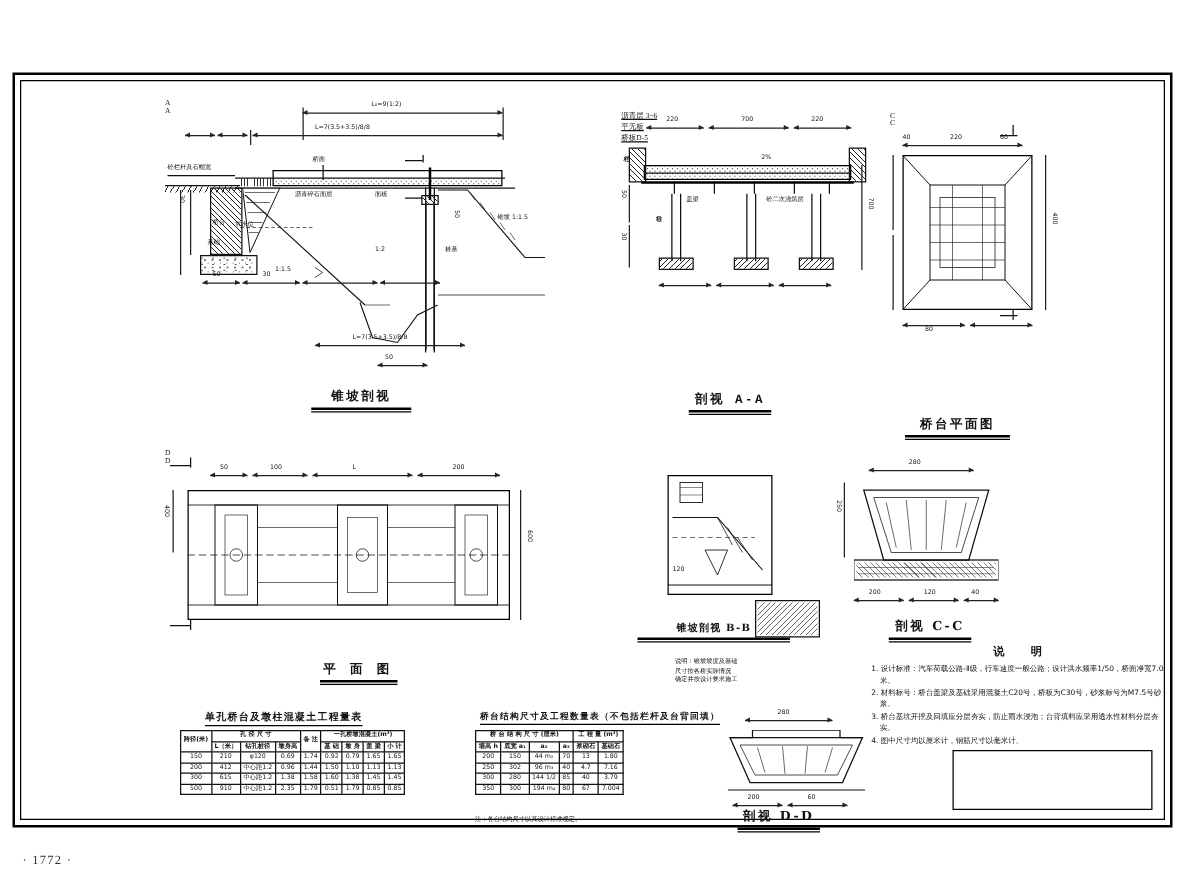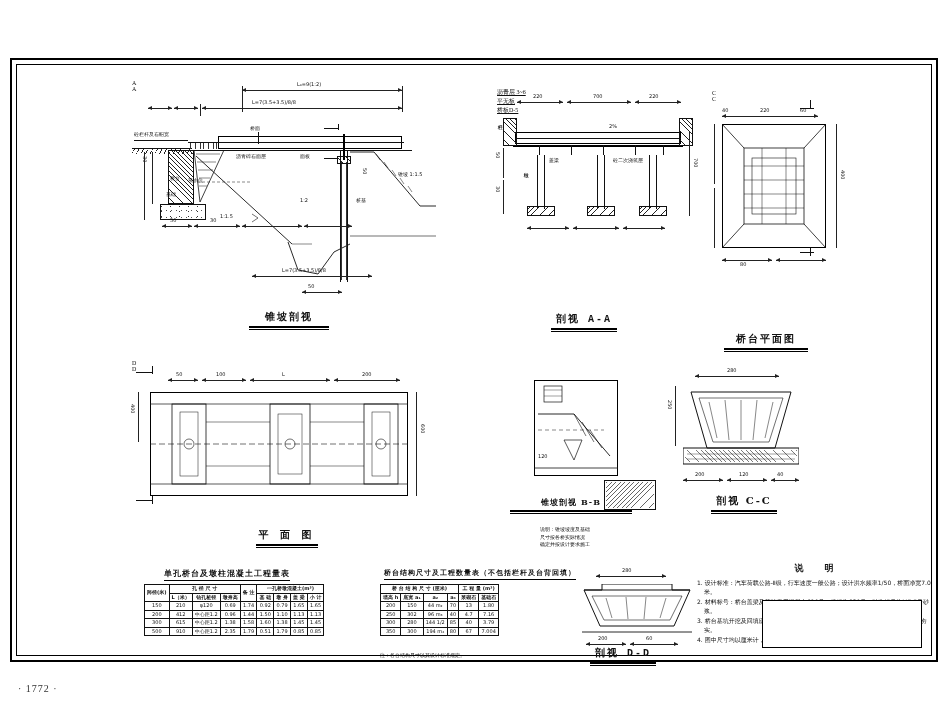"说 明" .notes { margin-top: 47px -> none }
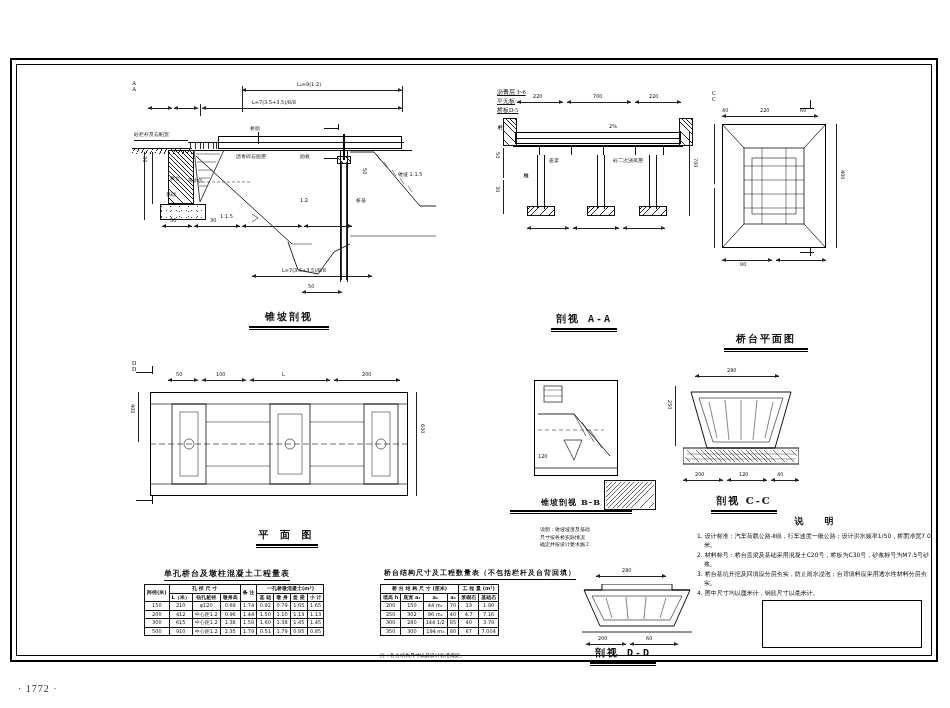"剖视 D-D" div.cap { font-family: Liberation Mono, monospace -> none }
